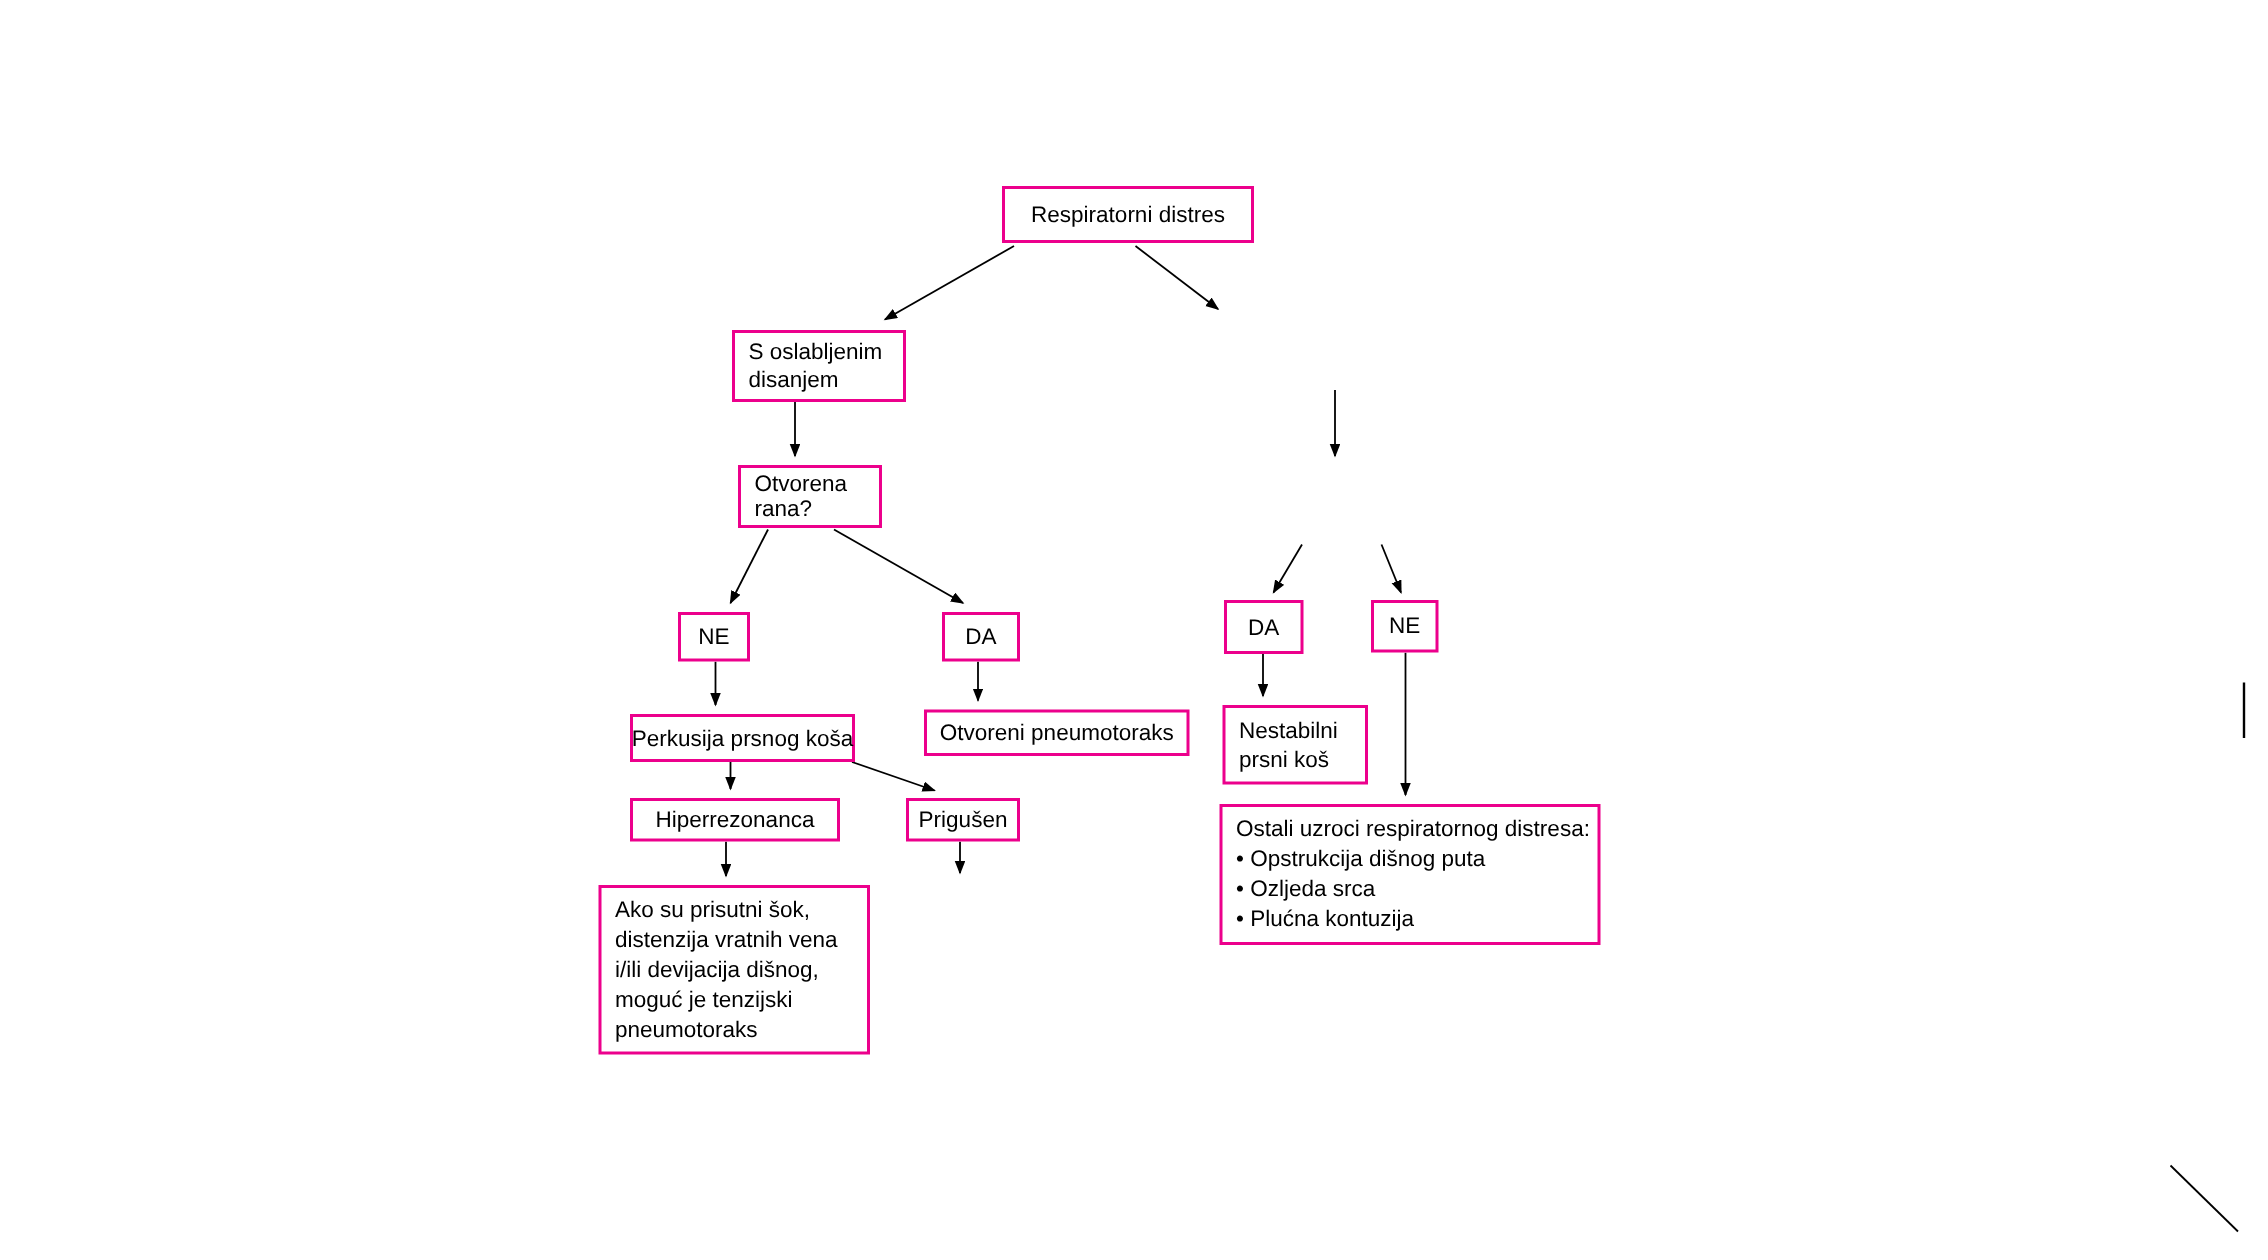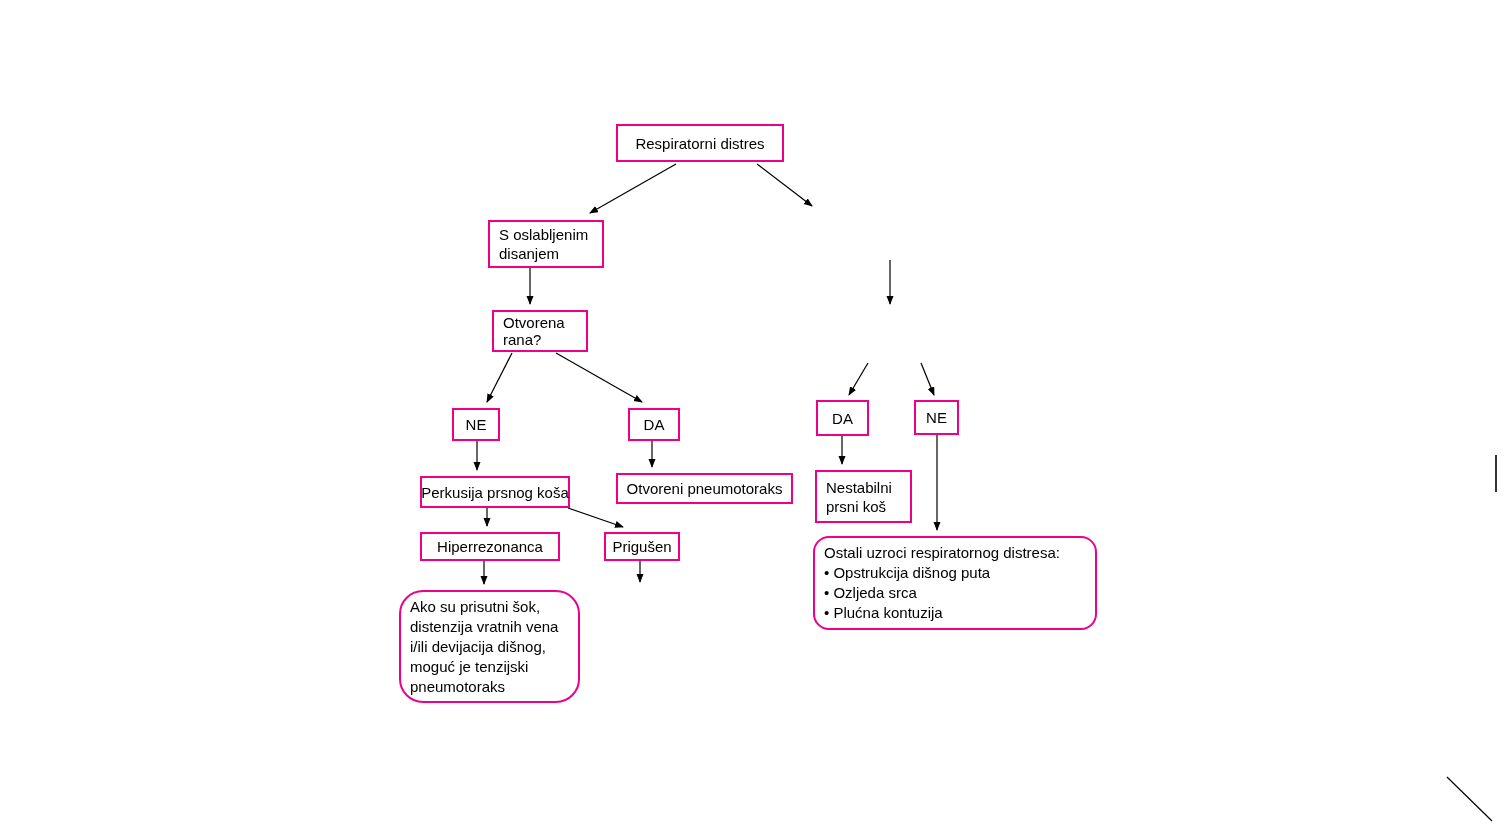"Respiratorni distres" div.node { left: 616px -> 668px }
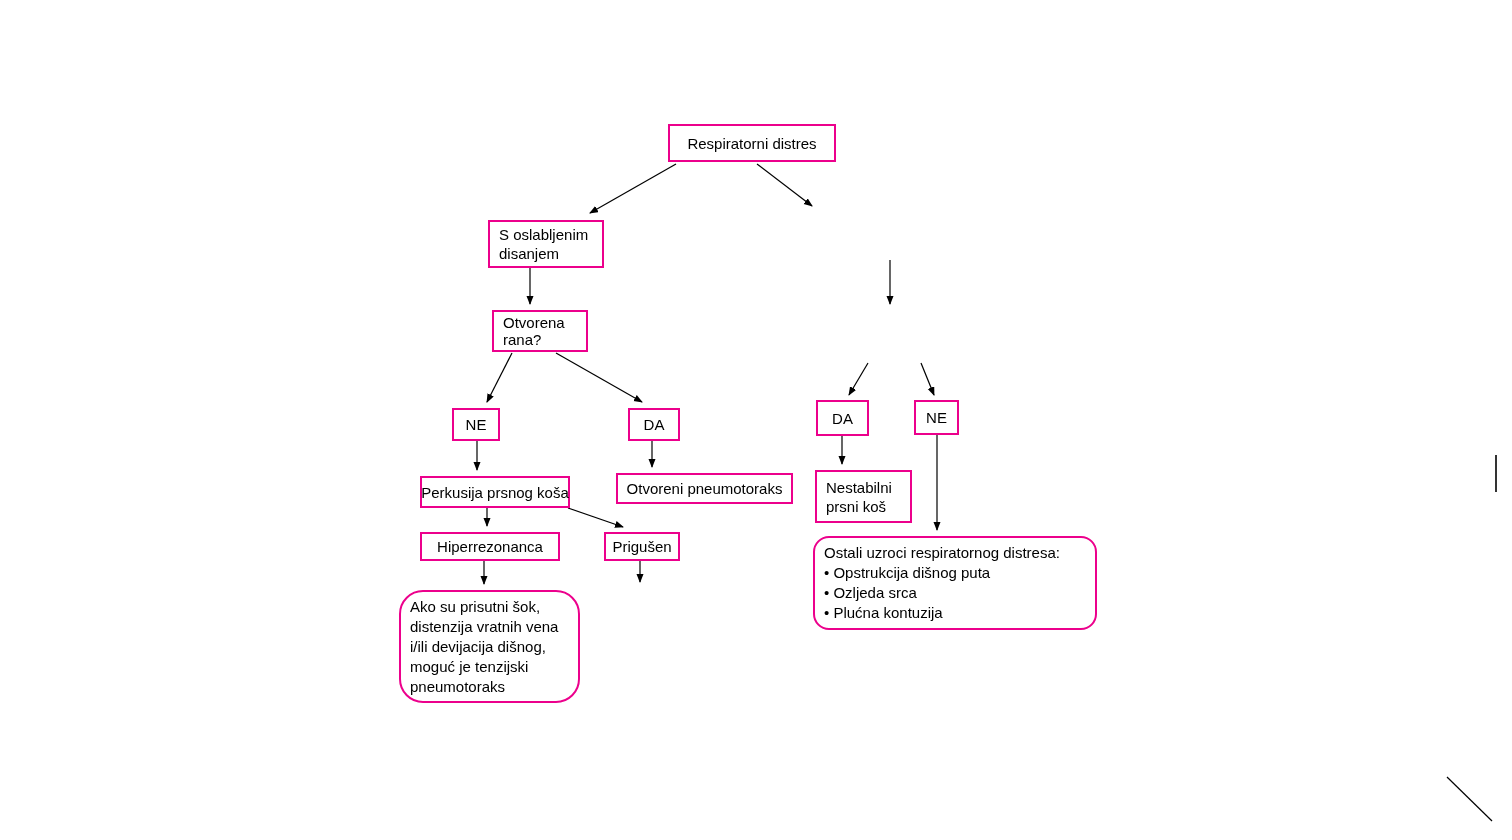"Ostali uzroci respiratornog distresa:" div.node { border-radius: 16px -> none; width: 284px -> 254px }
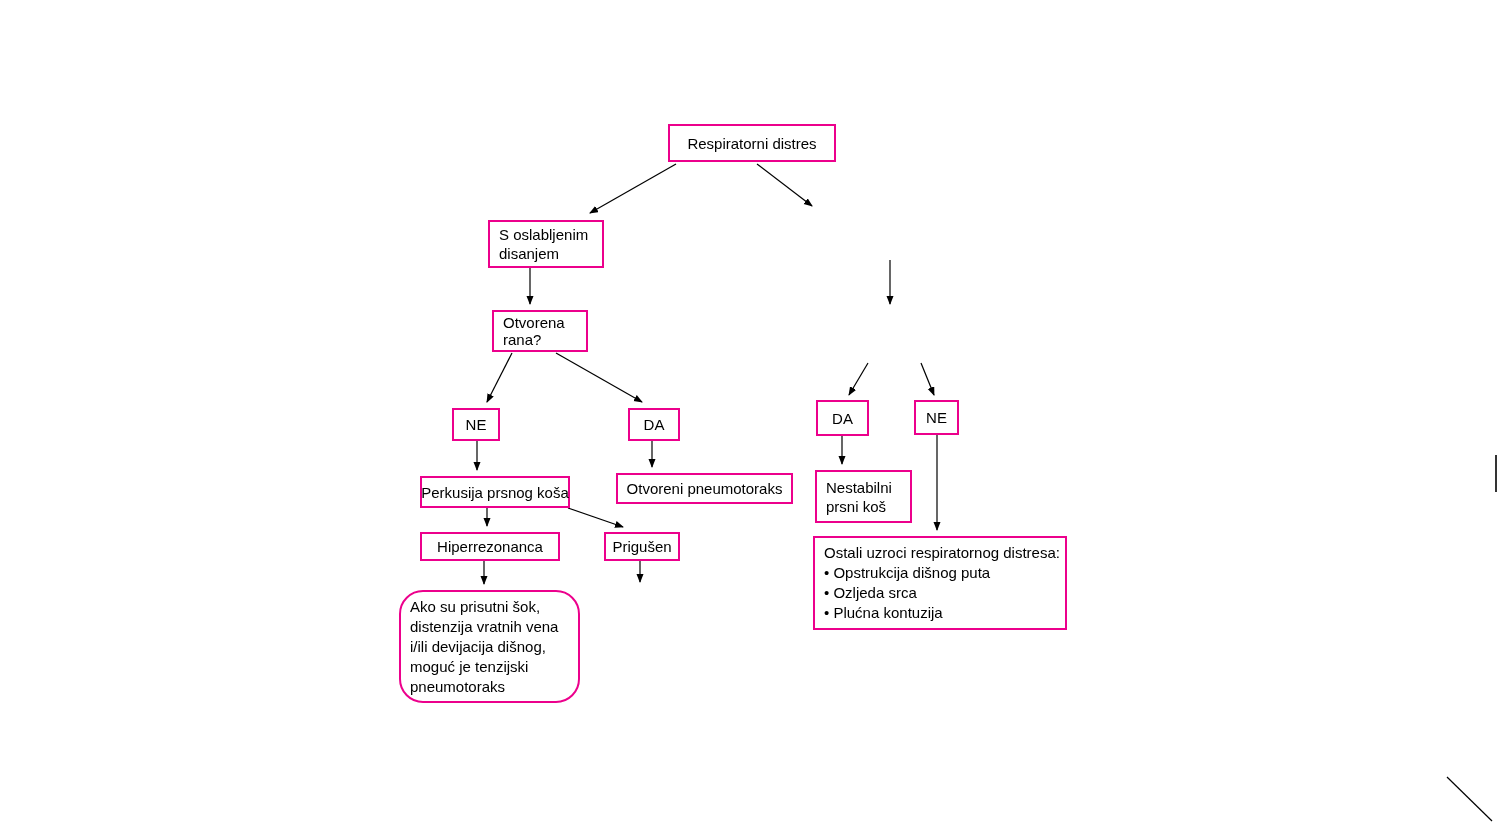"Ako su prisutni šok," div.node { border-radius: 24px -> none }
